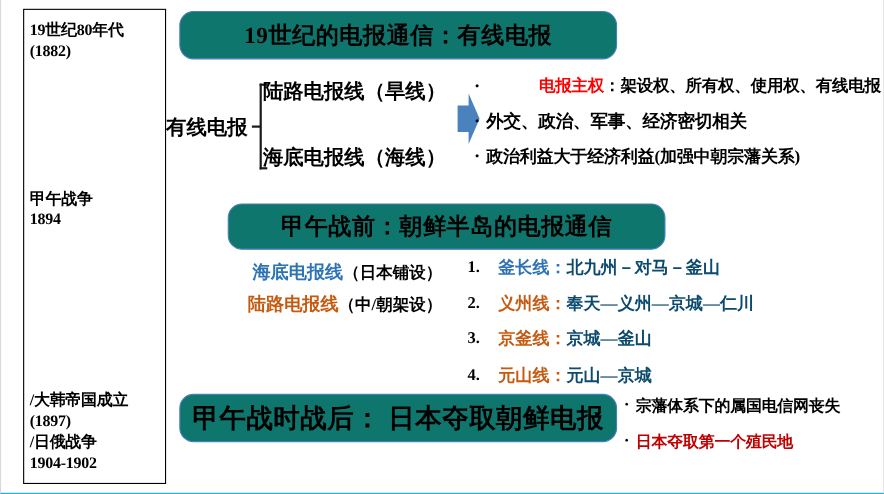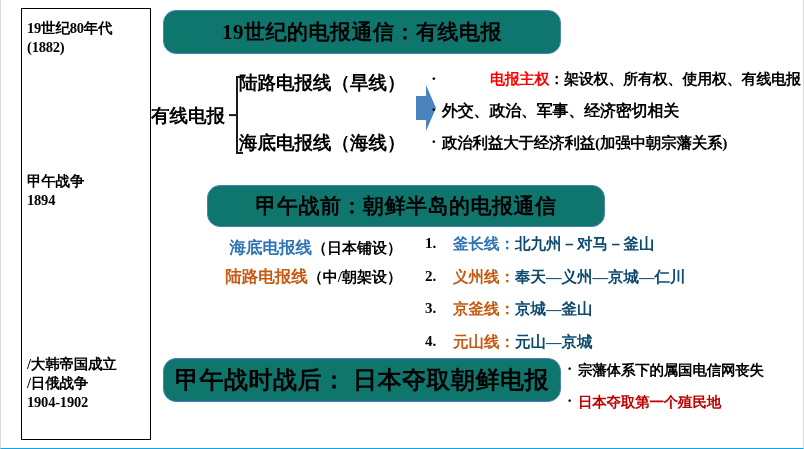"(1897)" span.ln { html: none -> <span>(1897)</span> }
